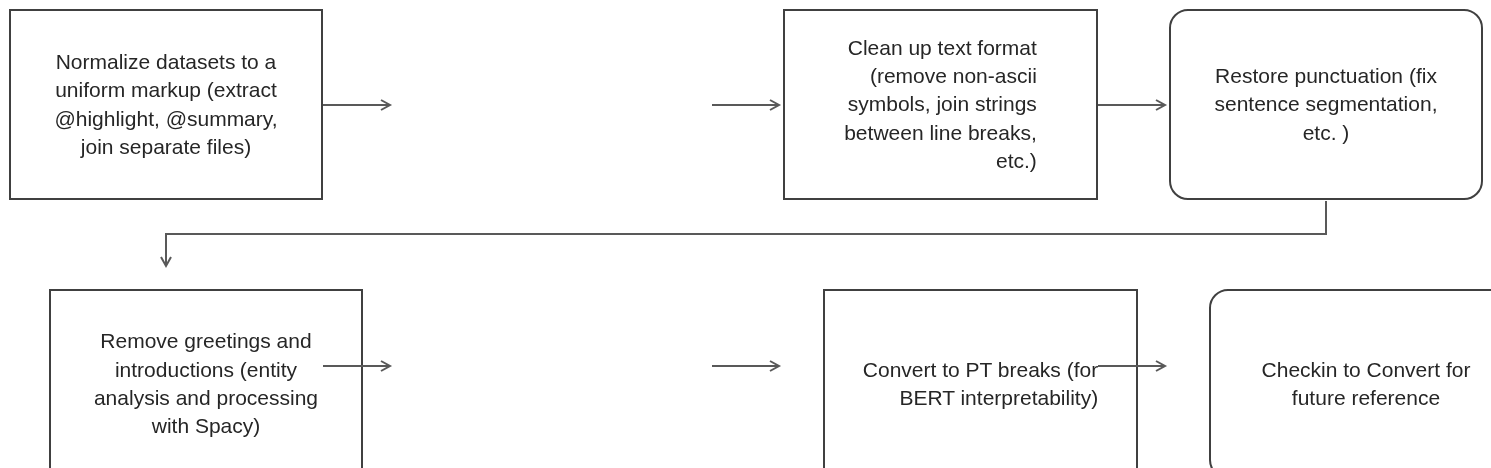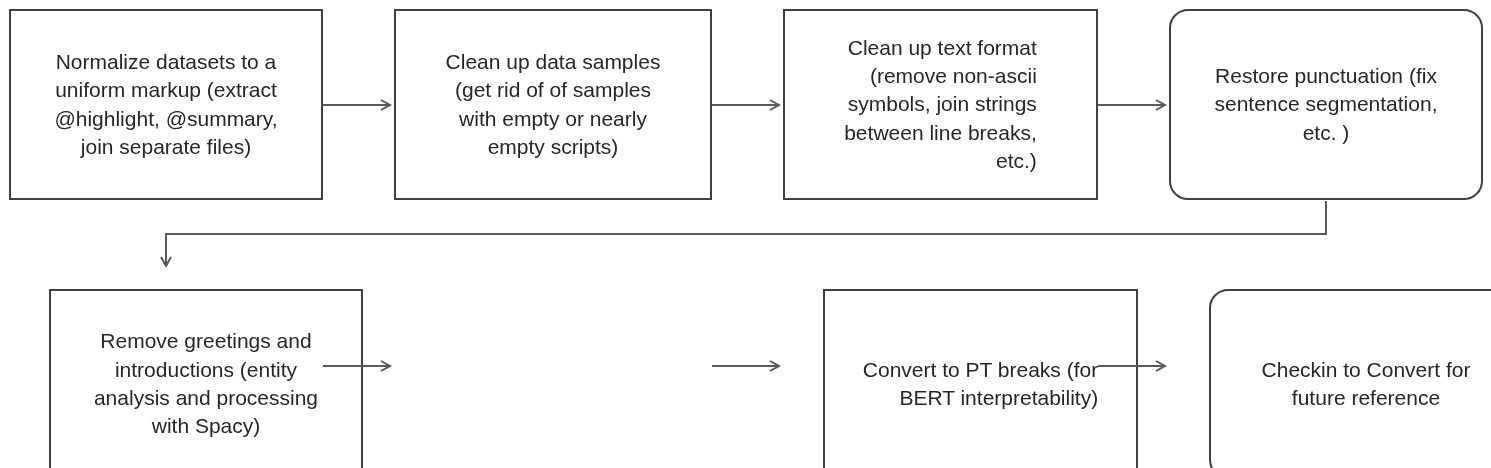"Clean up data samples" div.node { html: <div>Clean up data samples (get rid of of samples with empty or nearly empty scripts)</div> -> none }
